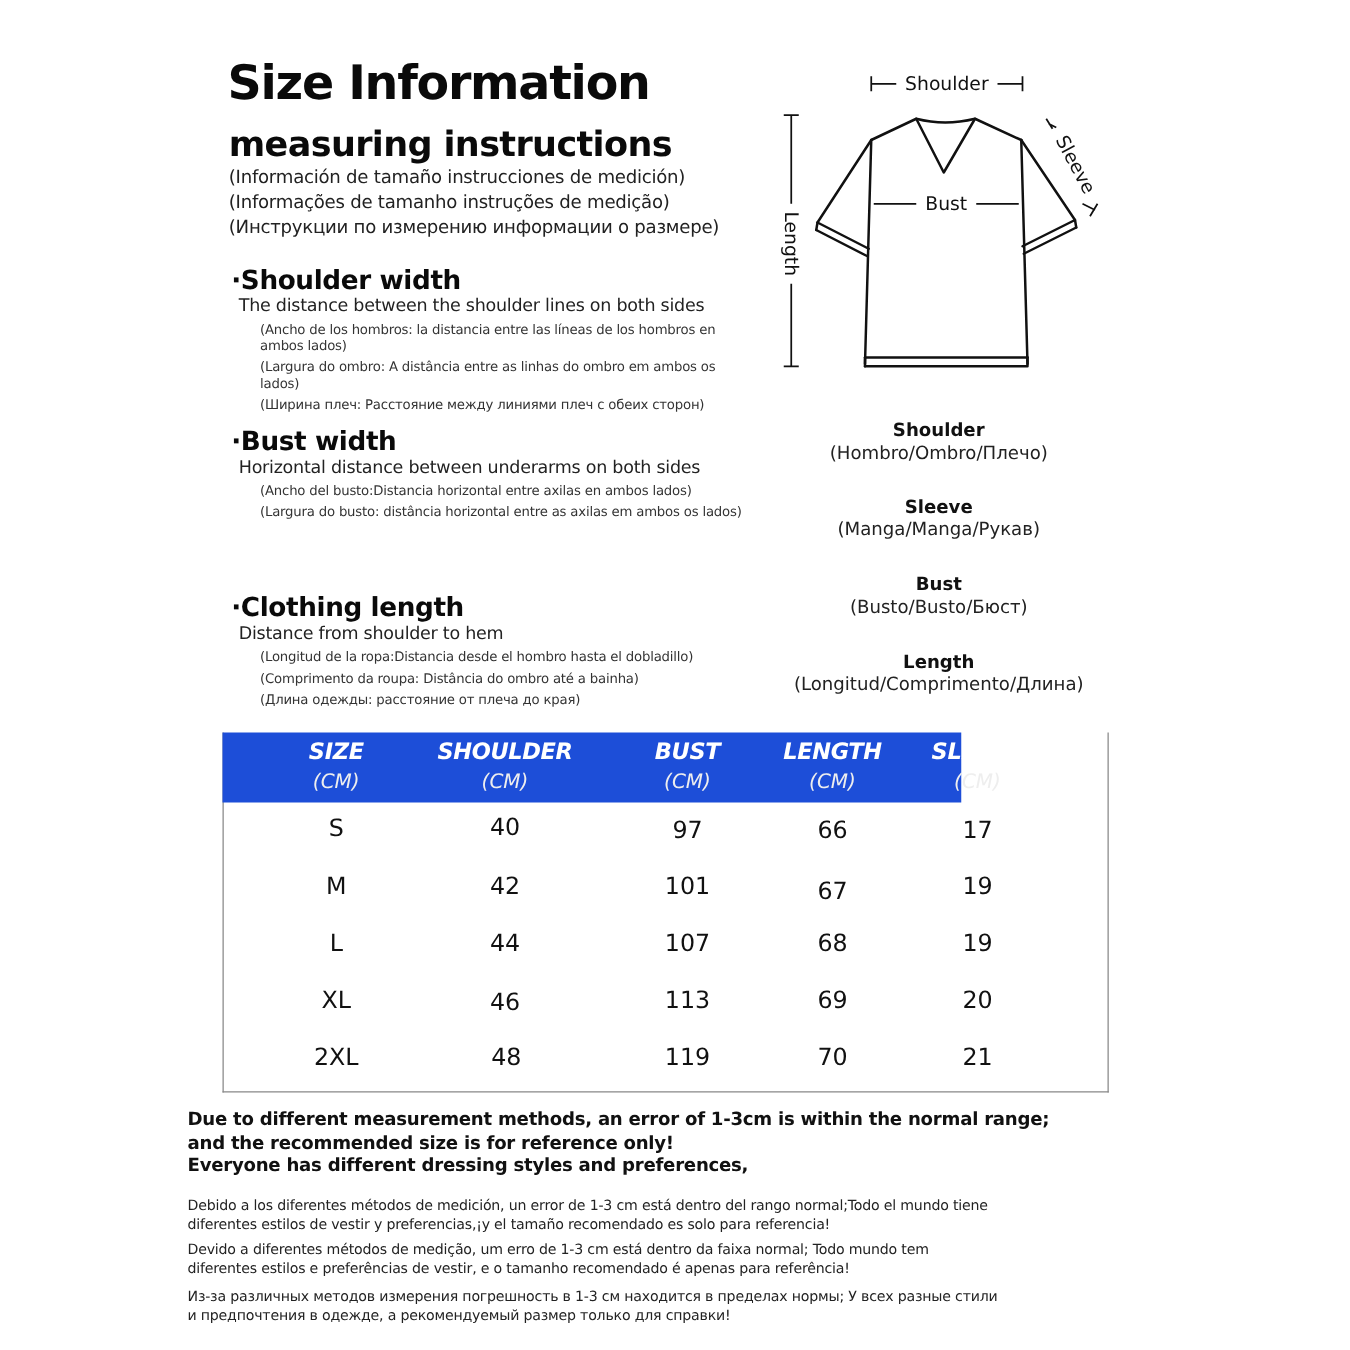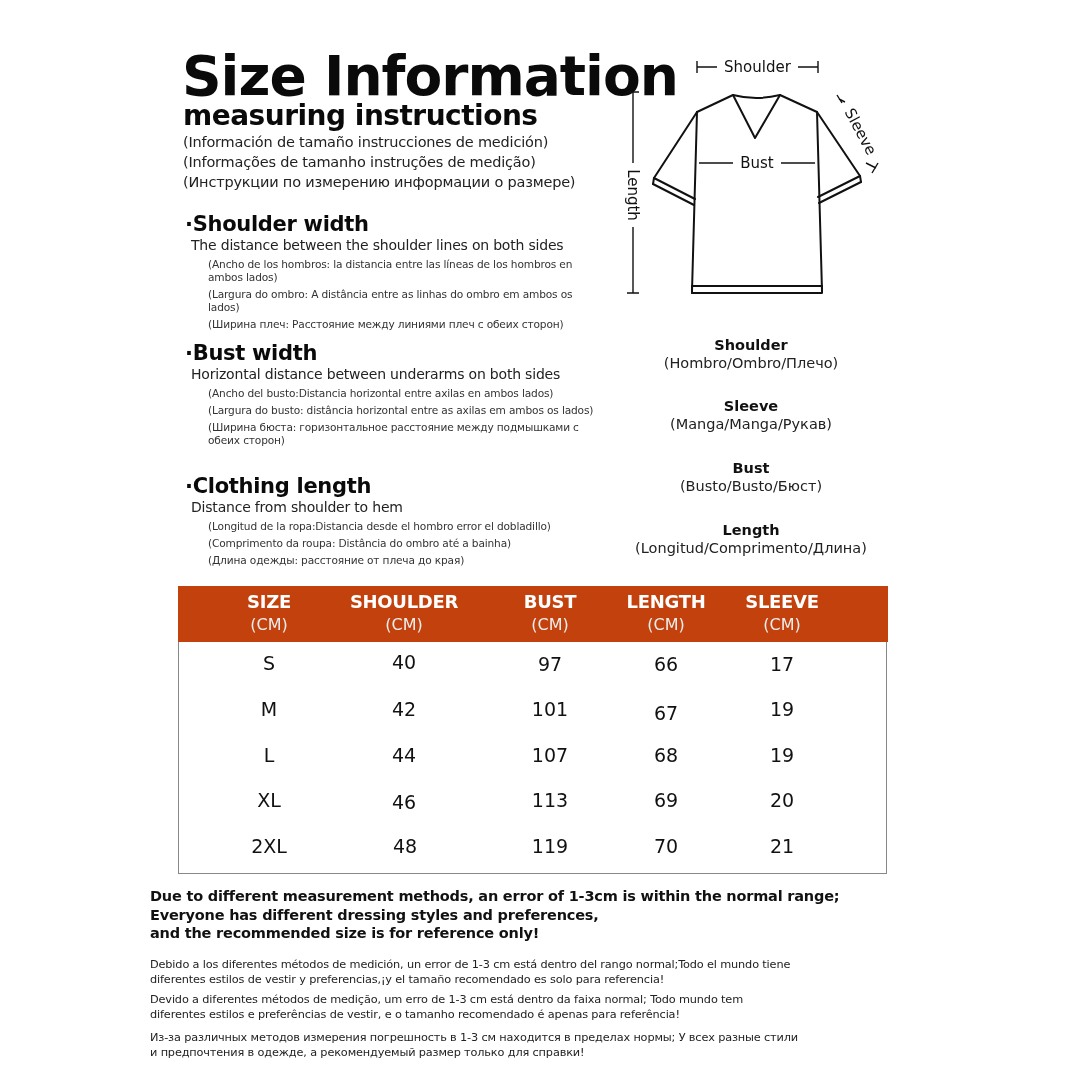"Size Information" .title { font-size: 55px -> 38px }
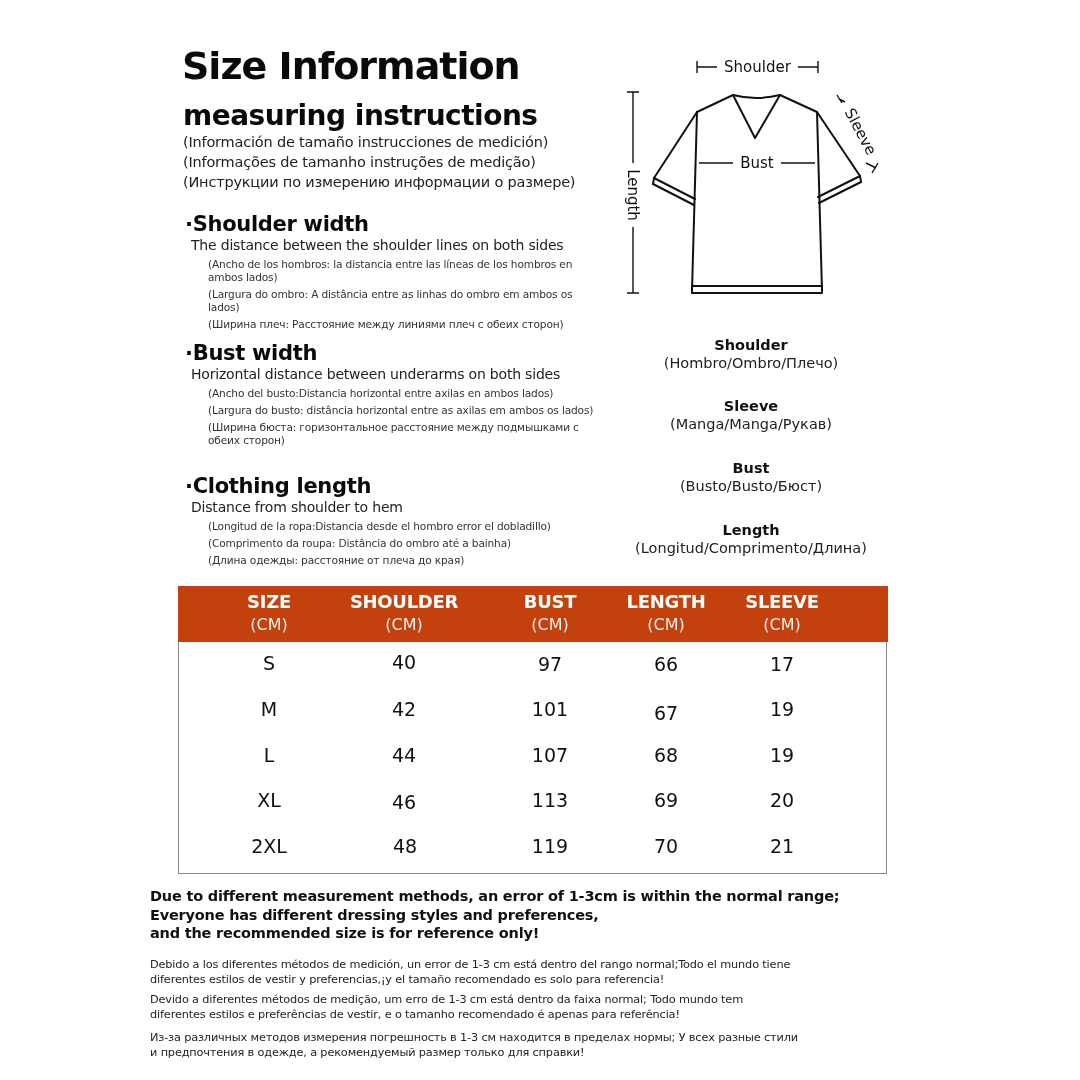"(Ширина бюста: горизонтальное расстояние" div.sec-n { html: <div>(Ширина бюста: горизонтальное расстояние между подмышками с обеих сторон)</div> -> none }
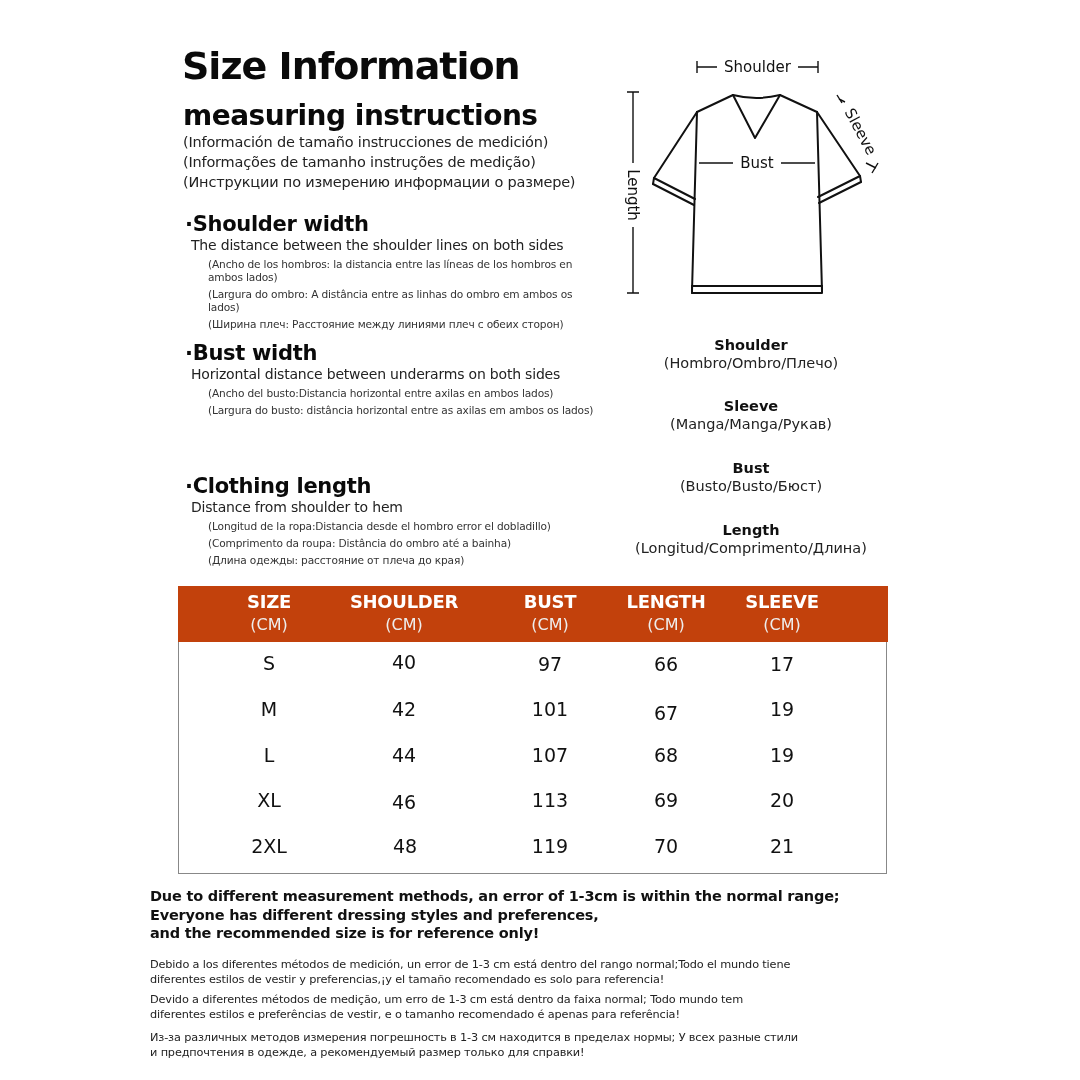"(Longitud de la ropa:Distancia desde" div.sec-n { text: error -> hasta }
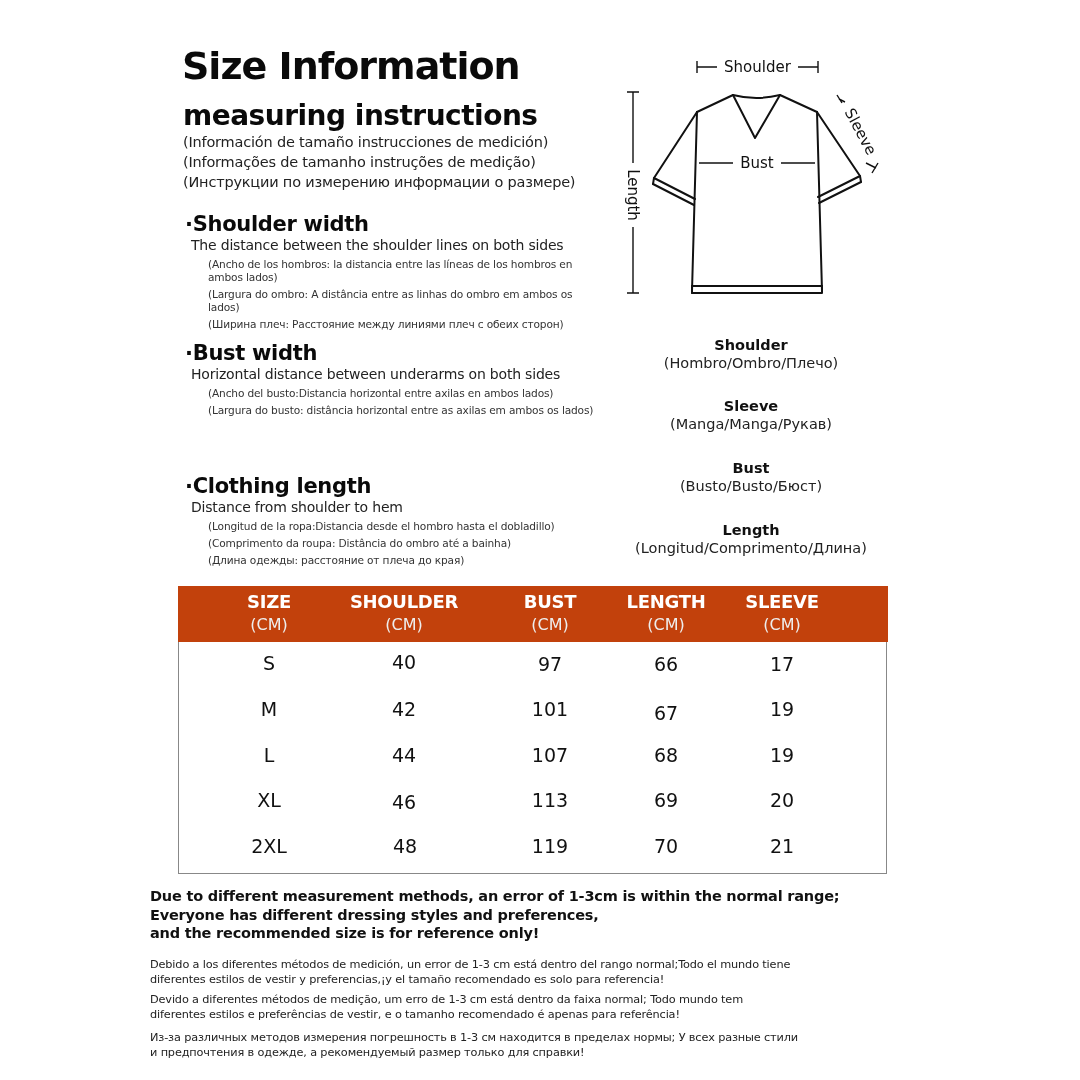"SIZE" .thead { background: #c2410c -> #1d4ed8; font-style: none -> italic; width: 710px -> 591px }
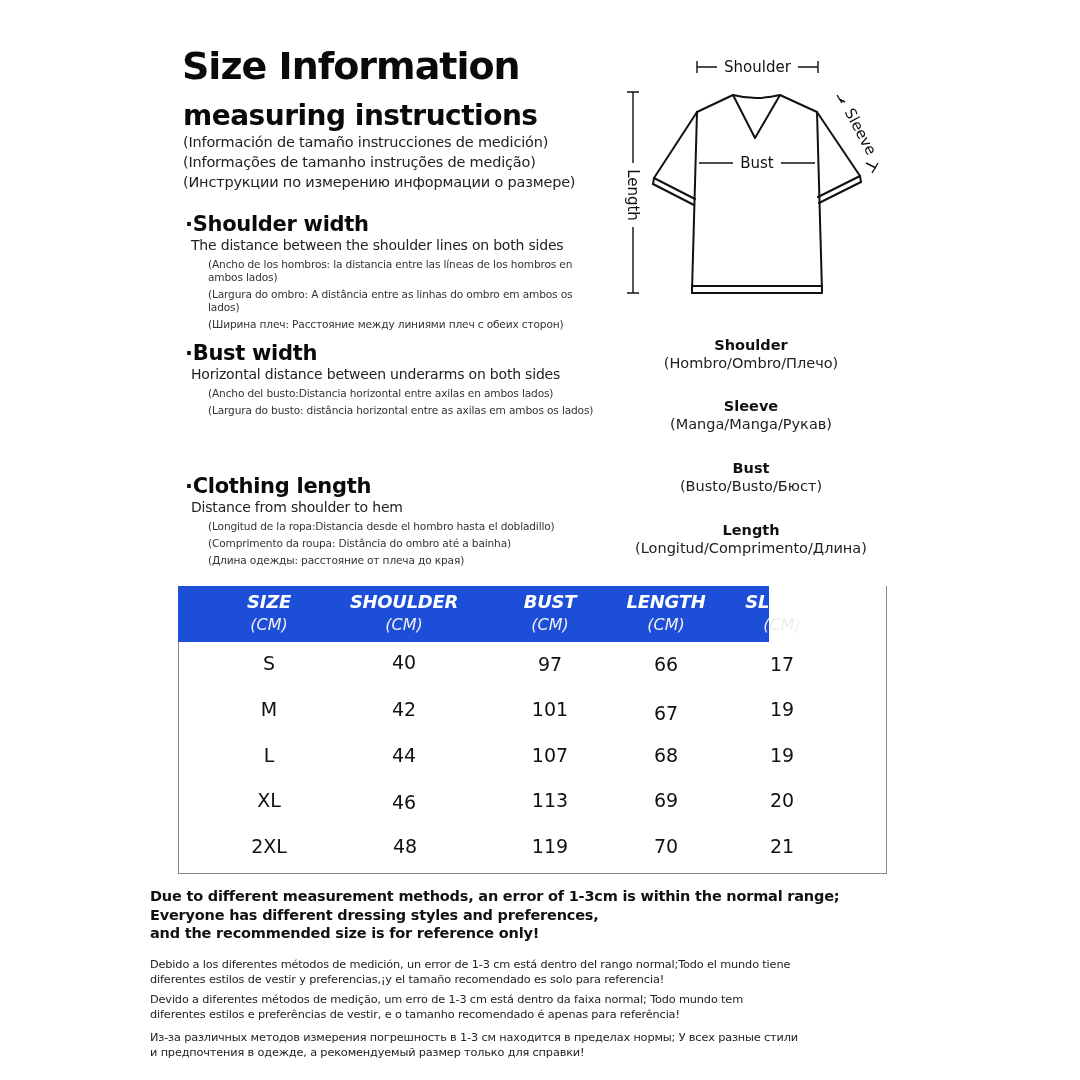"Everyone has different dressing styles" div { order: before "and the recommended size is" -> after "and the recommended size is" }
